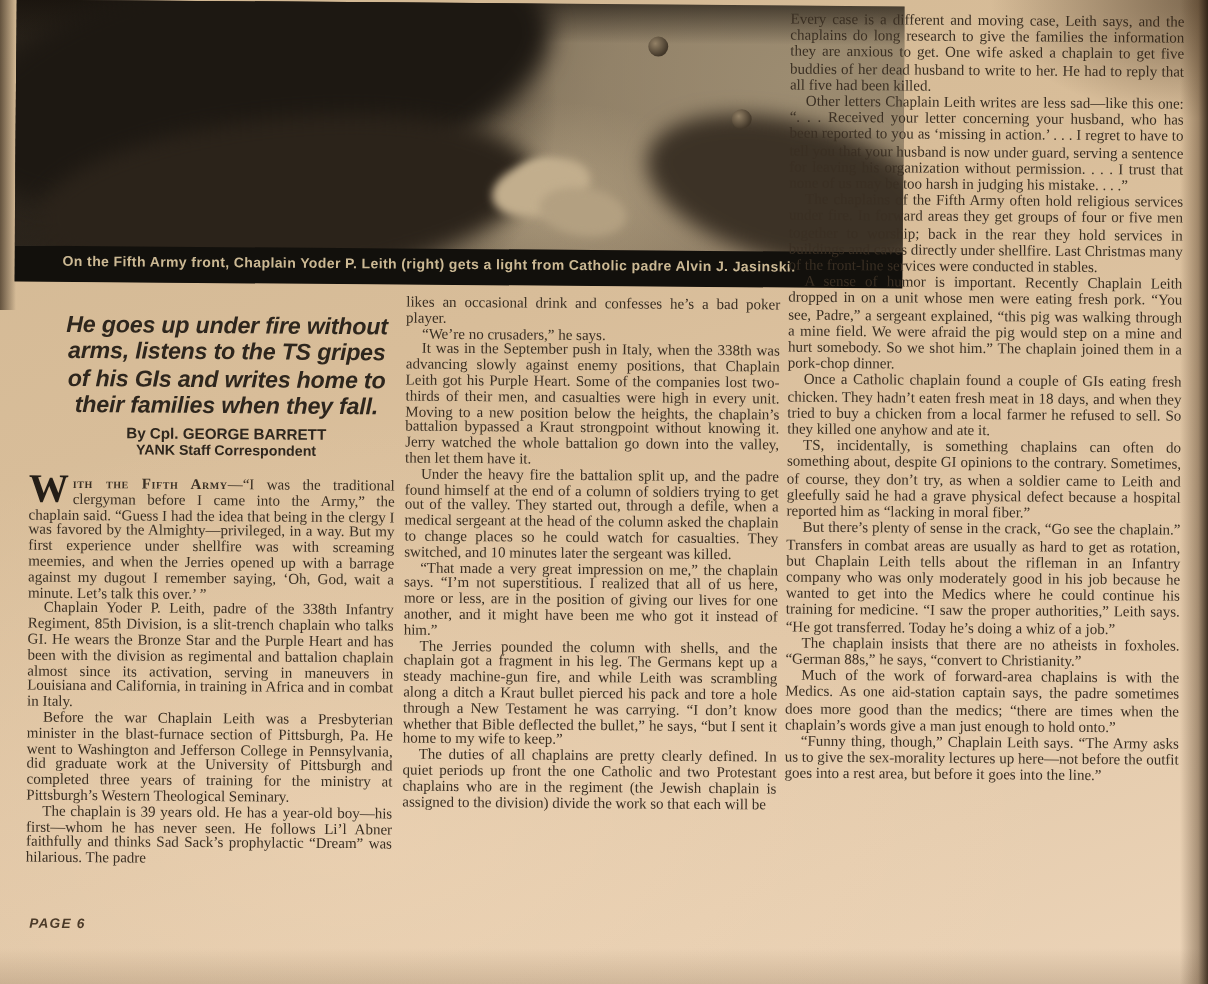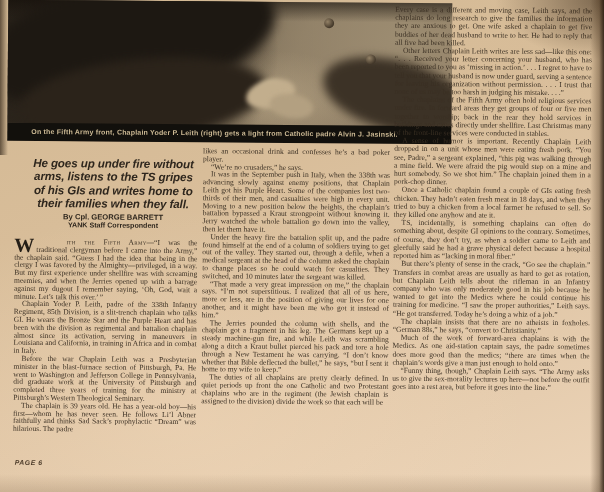"ith the Fifth Army" .opener { font-weight: 400 -> 700; margin-left: 30px -> none }
